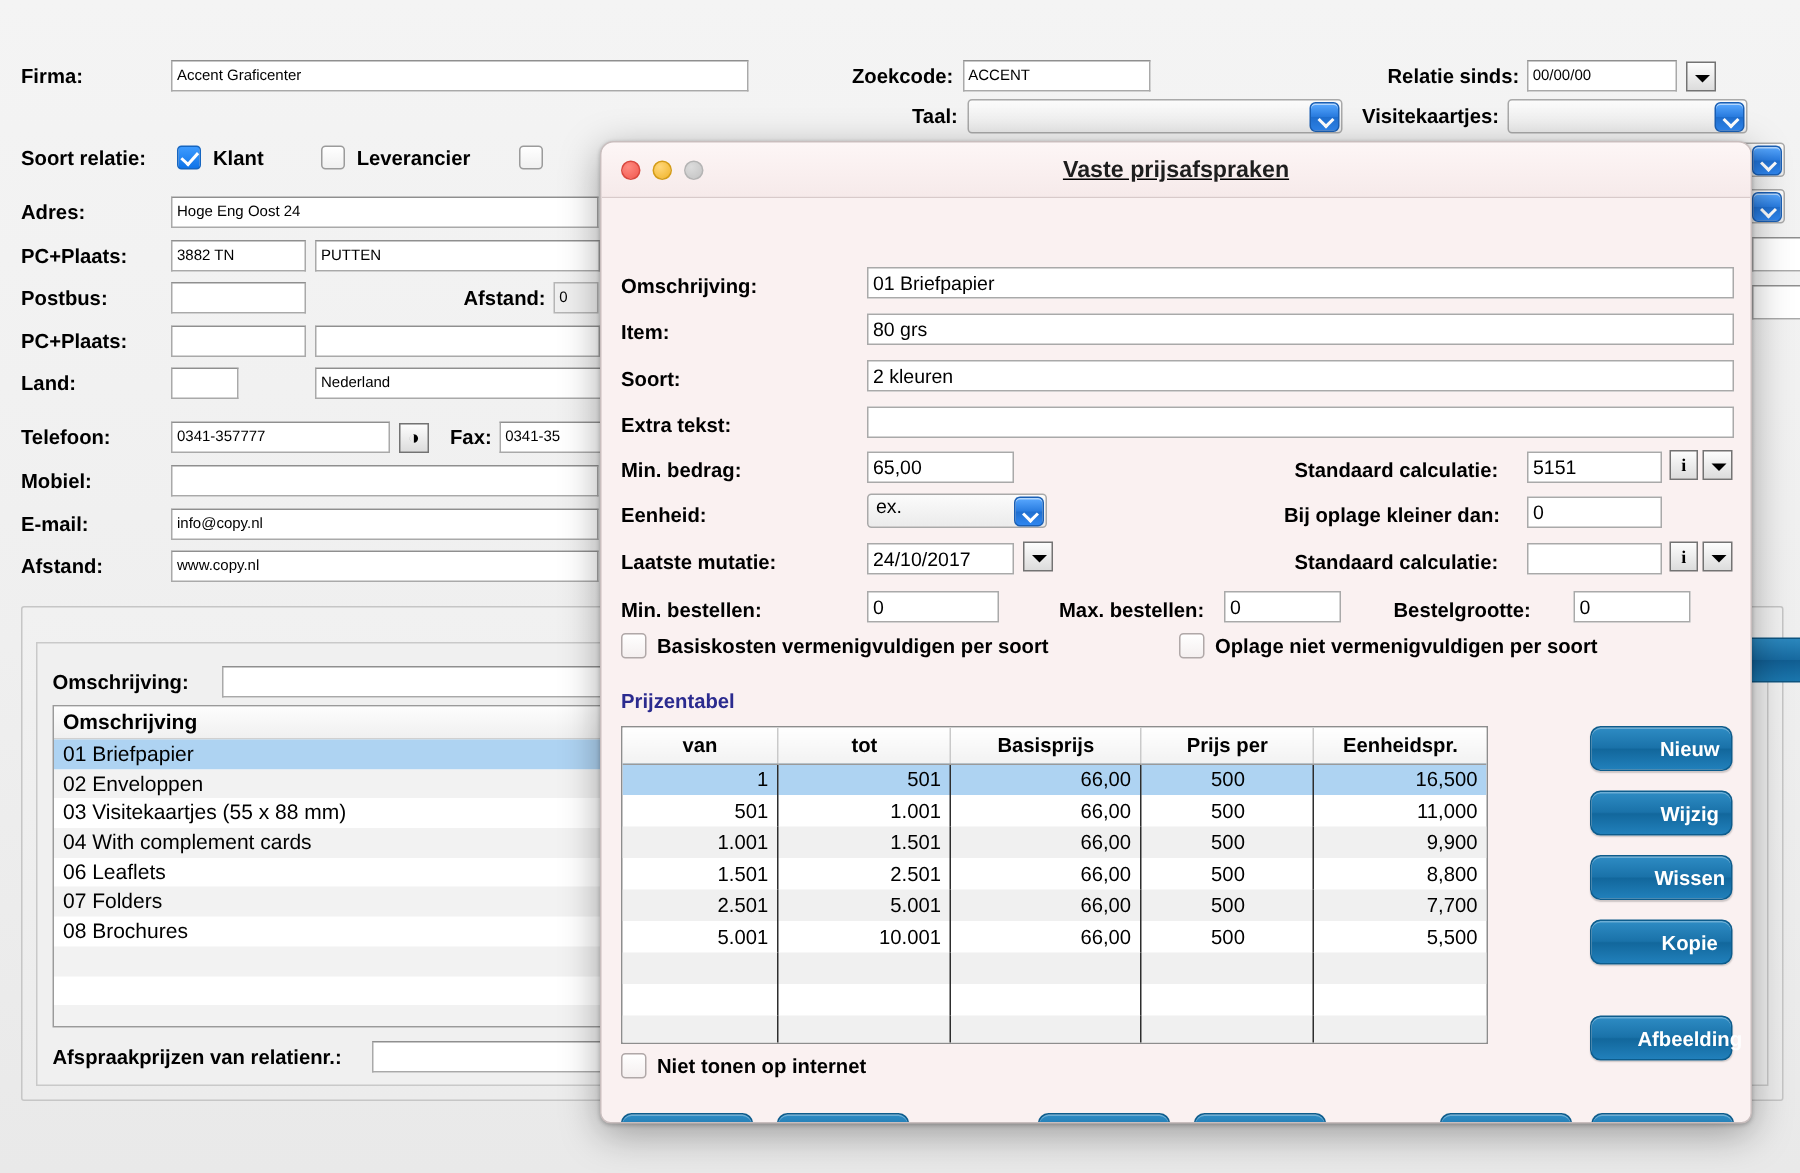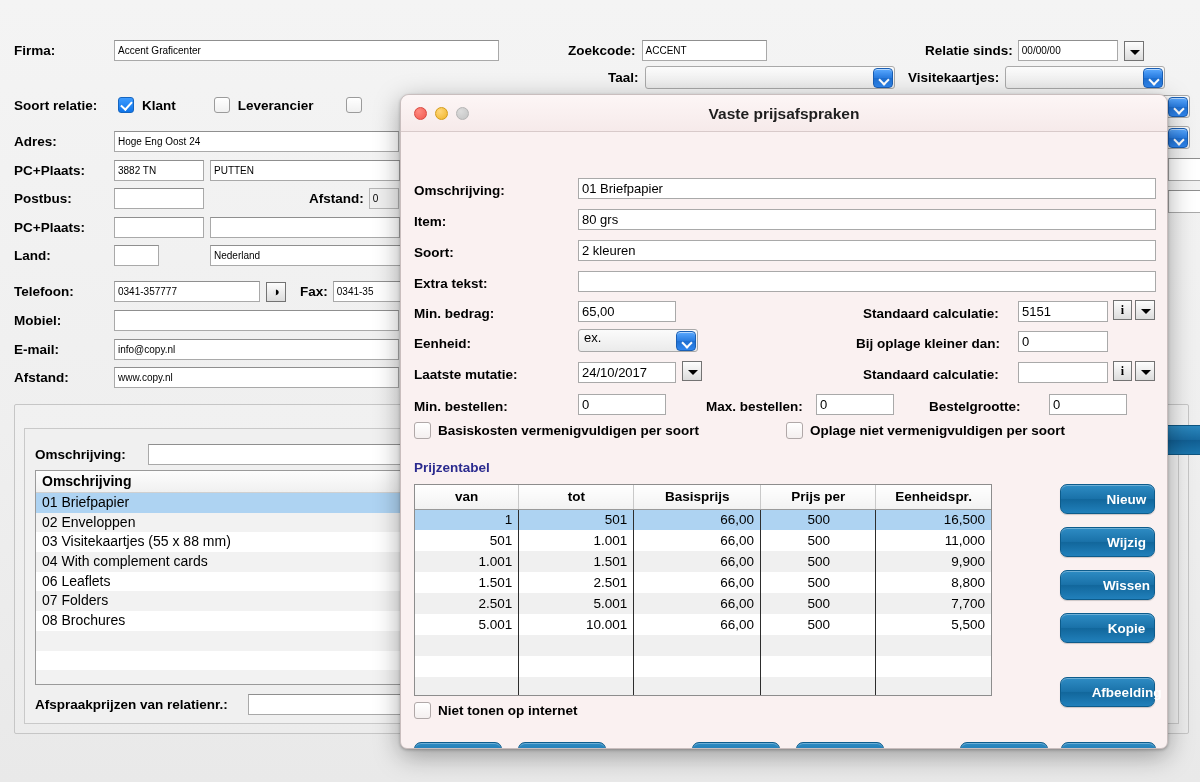"Vaste prijsafspraken" #titlebar { text-decoration: none -> underline }
